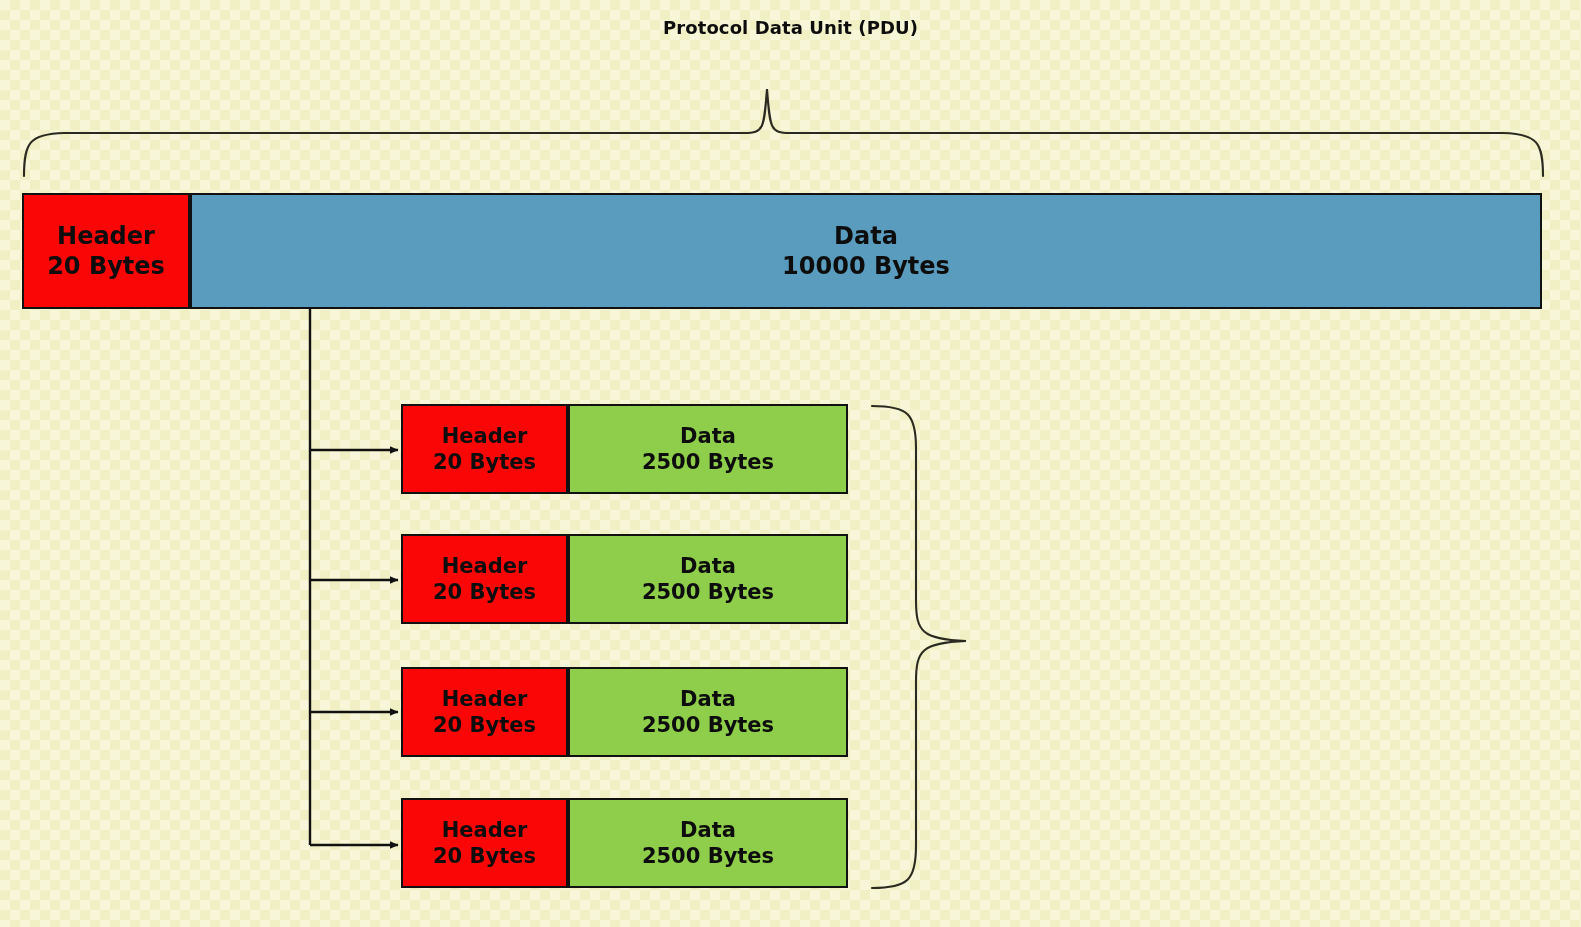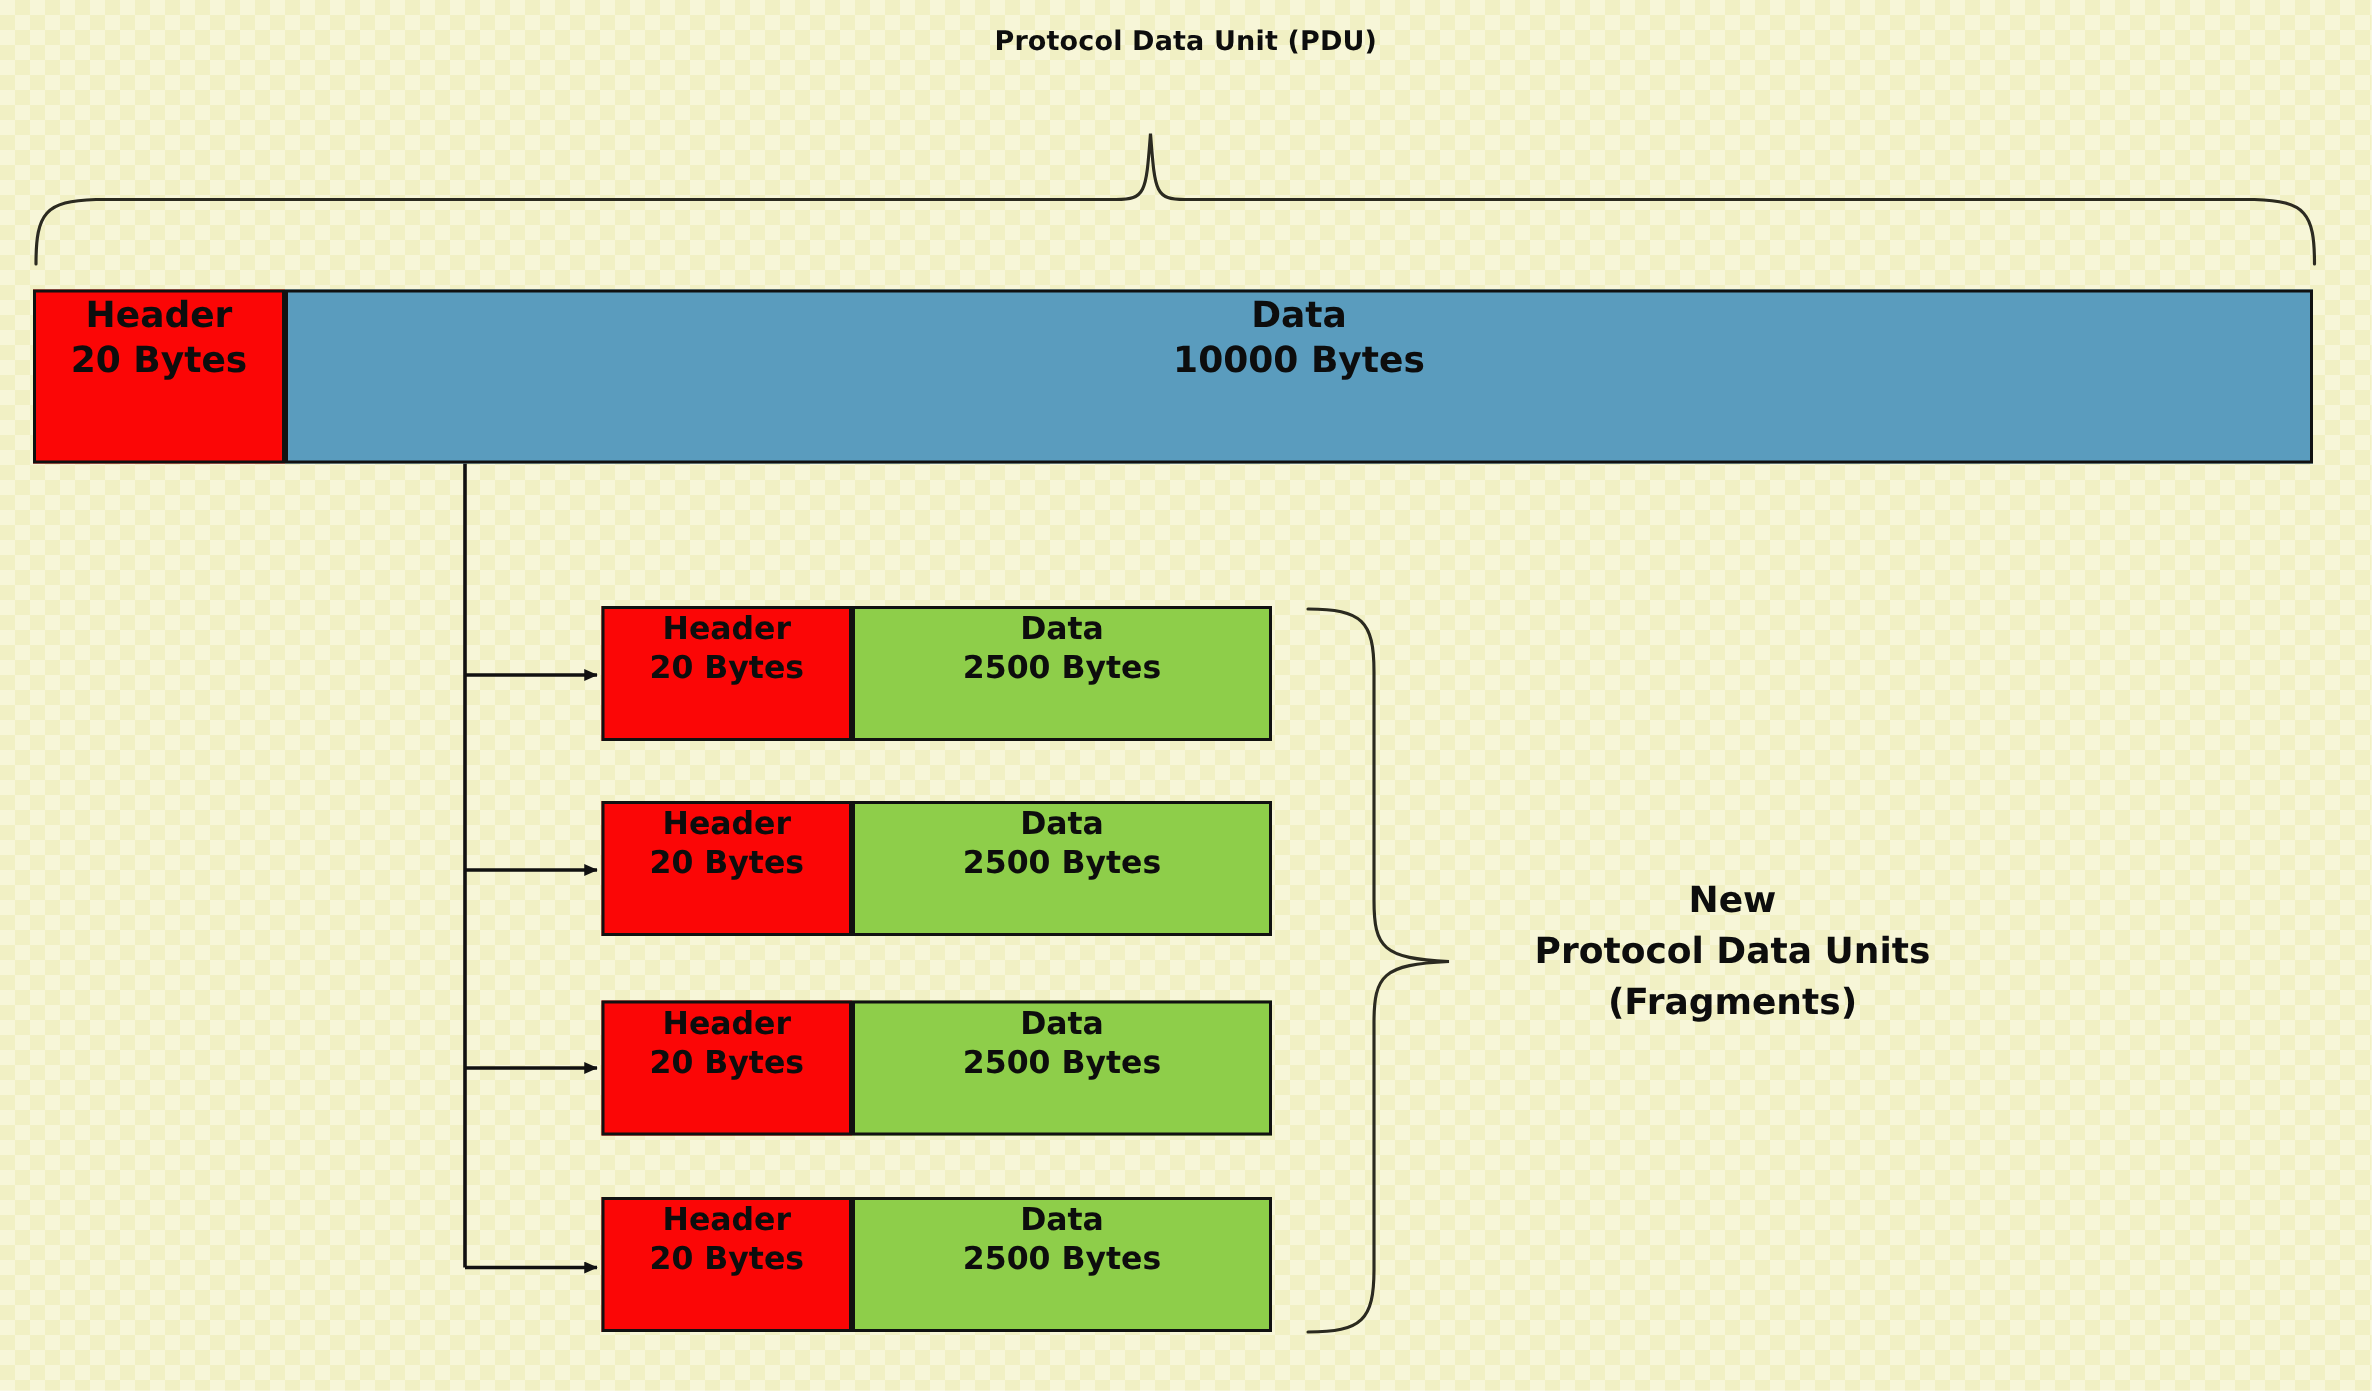"Header" .seg { justify-content: flex-start -> center }
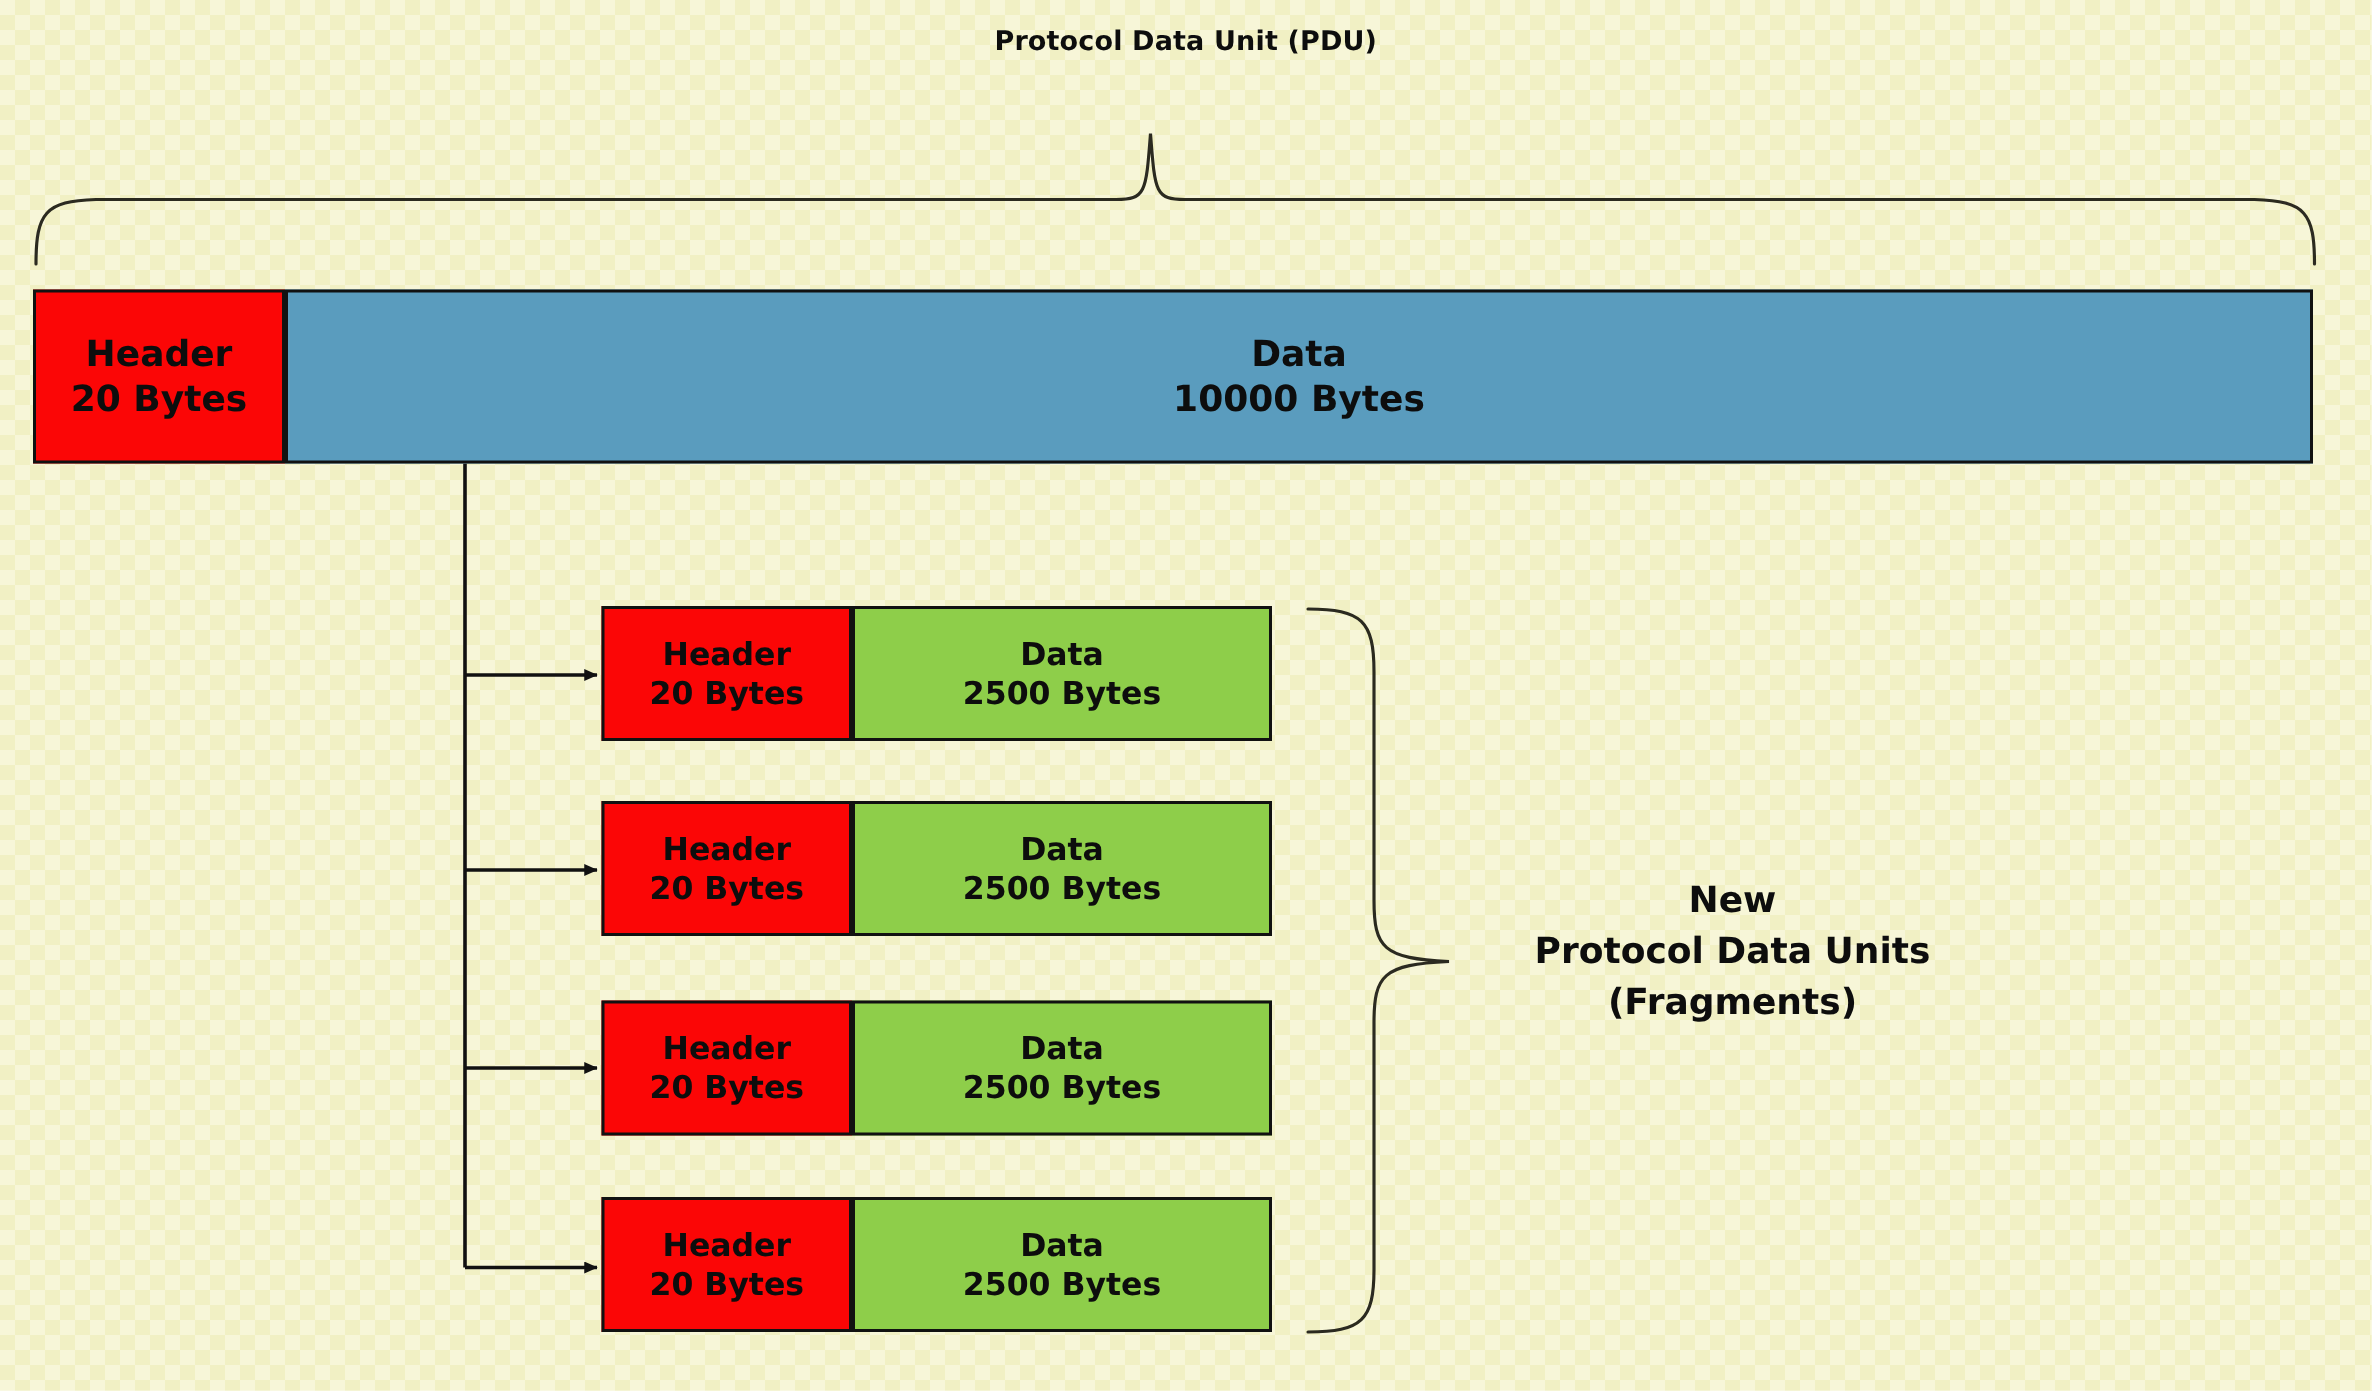"New" div.fragments-caption { html: <div> <div>New</div> <div>Protocol Data Units</div> <div>(Fragments)</div> </div> -> none }
